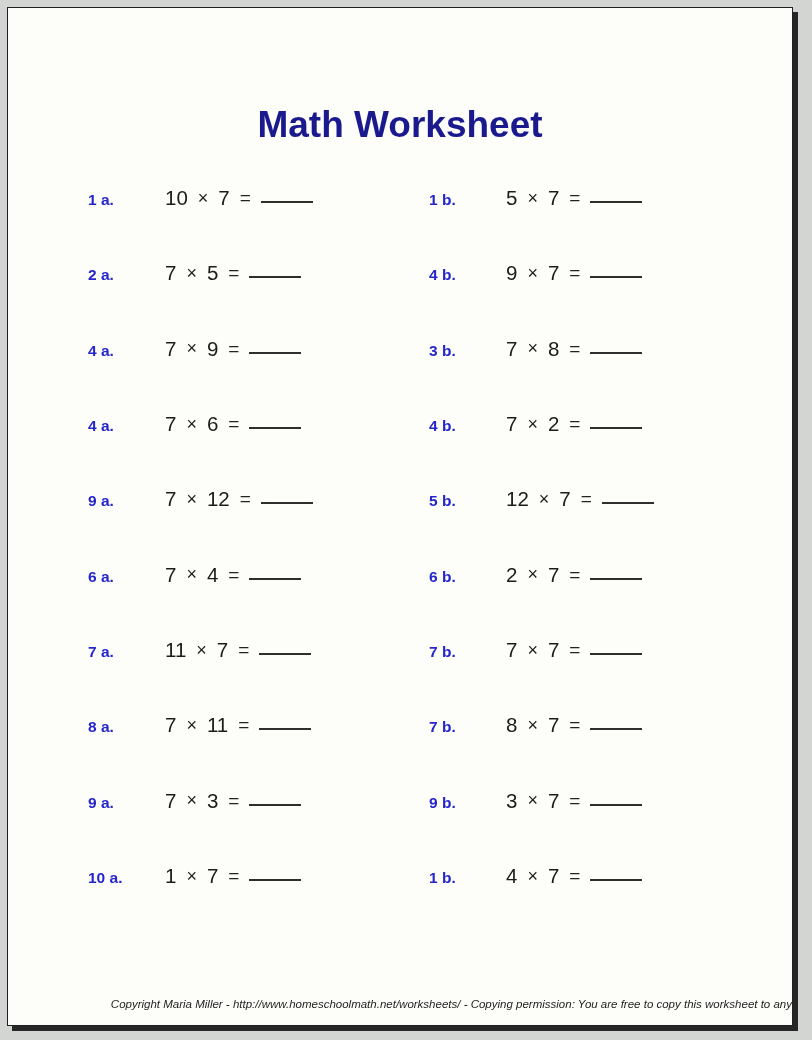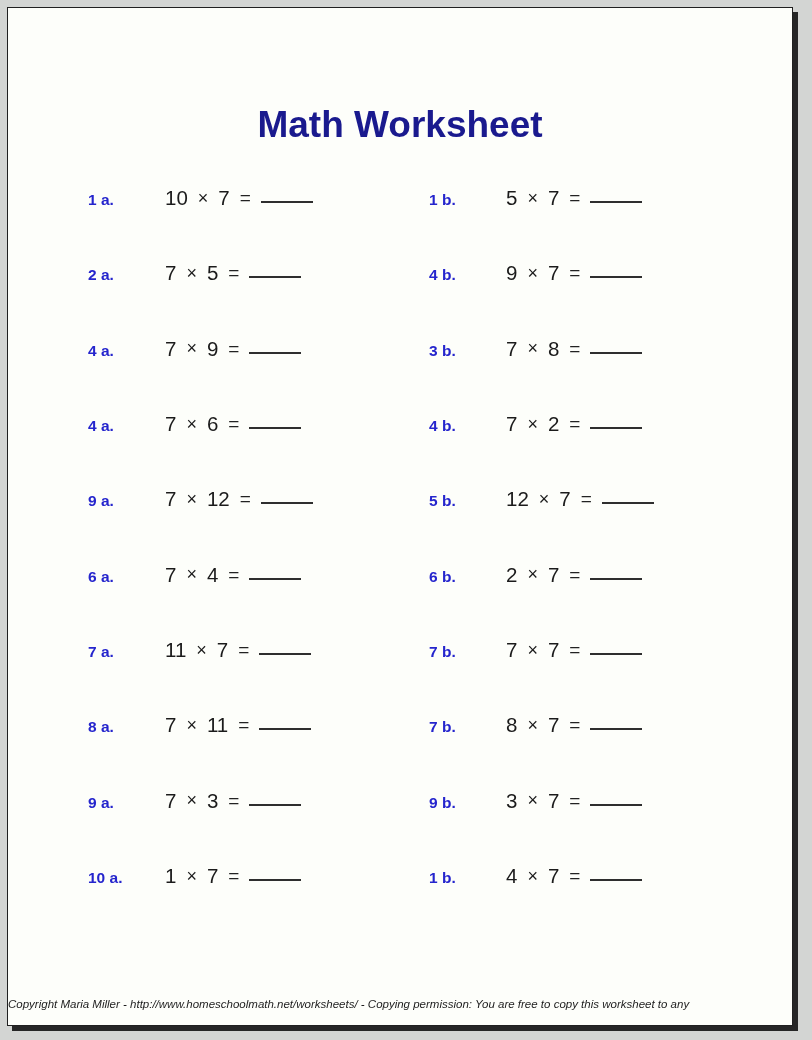"Copyright Maria Miller -" .footer { text-align: left -> right }
